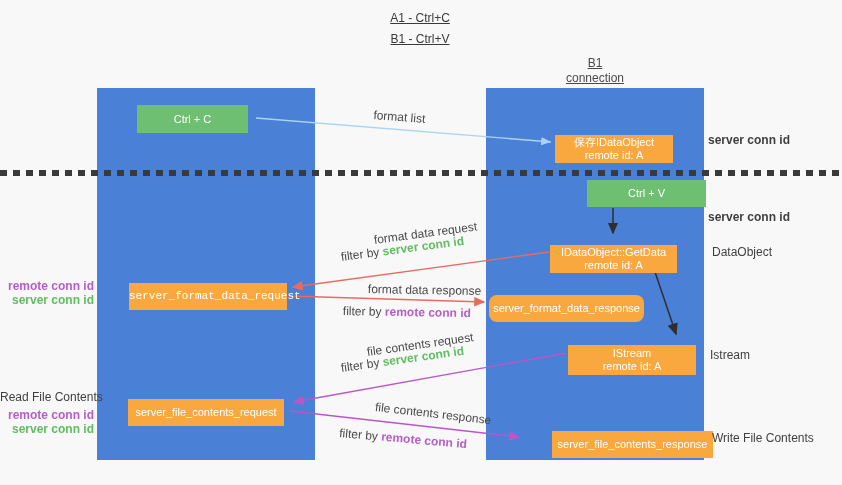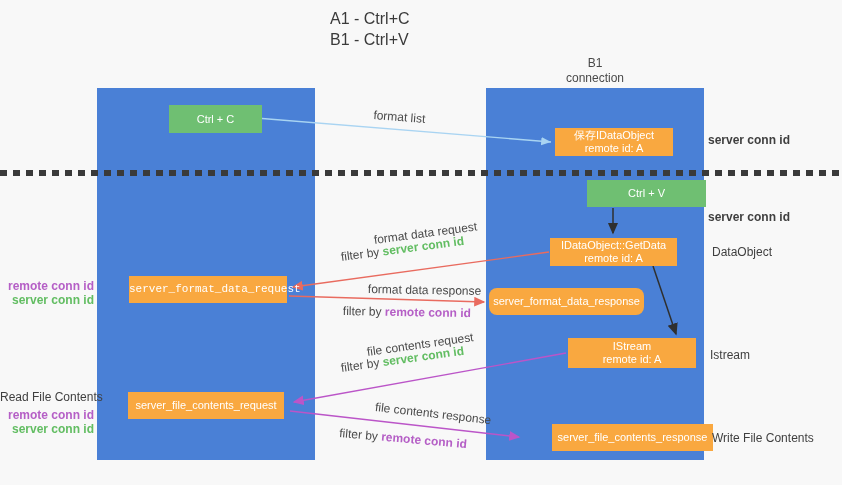"A1 - Ctrl+C" .title { font-size: 16px -> 12px; text-align: none -> center; text-decoration: none -> underline }
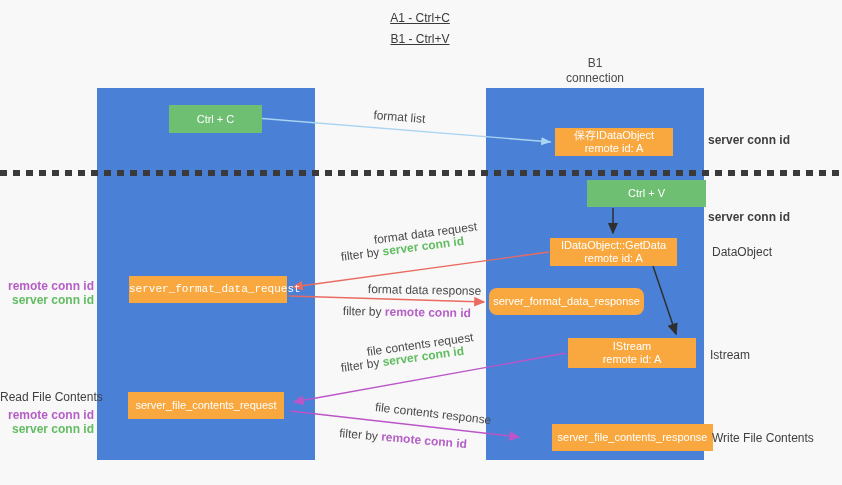"B1" div.abs { text-decoration: none -> underline }
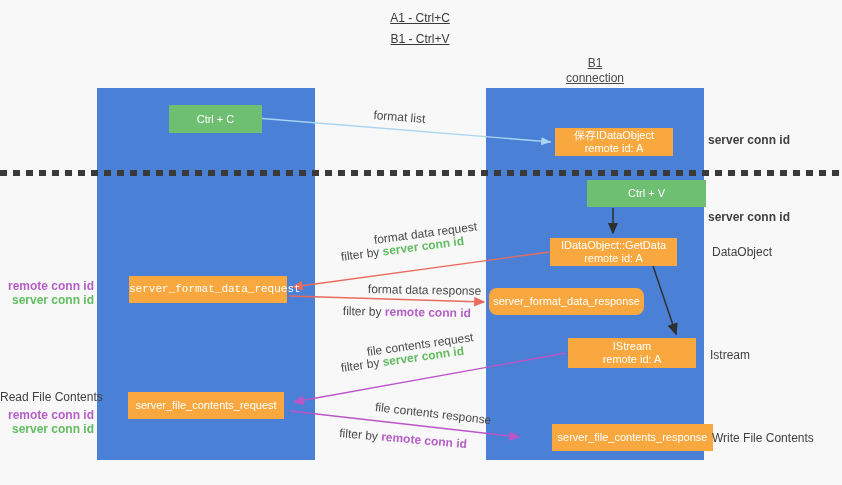"Ctrl + C" div.abs { margin-left: 32px -> none; width: 93px -> 111px }
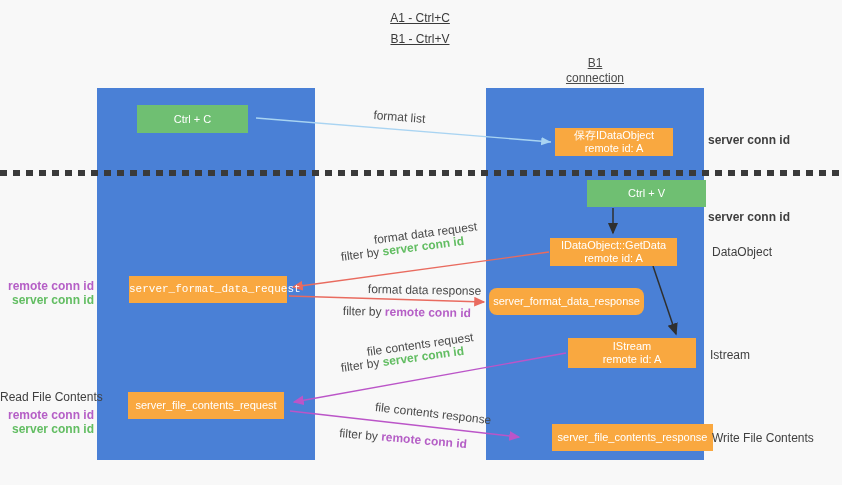"保存IDataObject" .node.orange { margin-top: none -> 7px }
